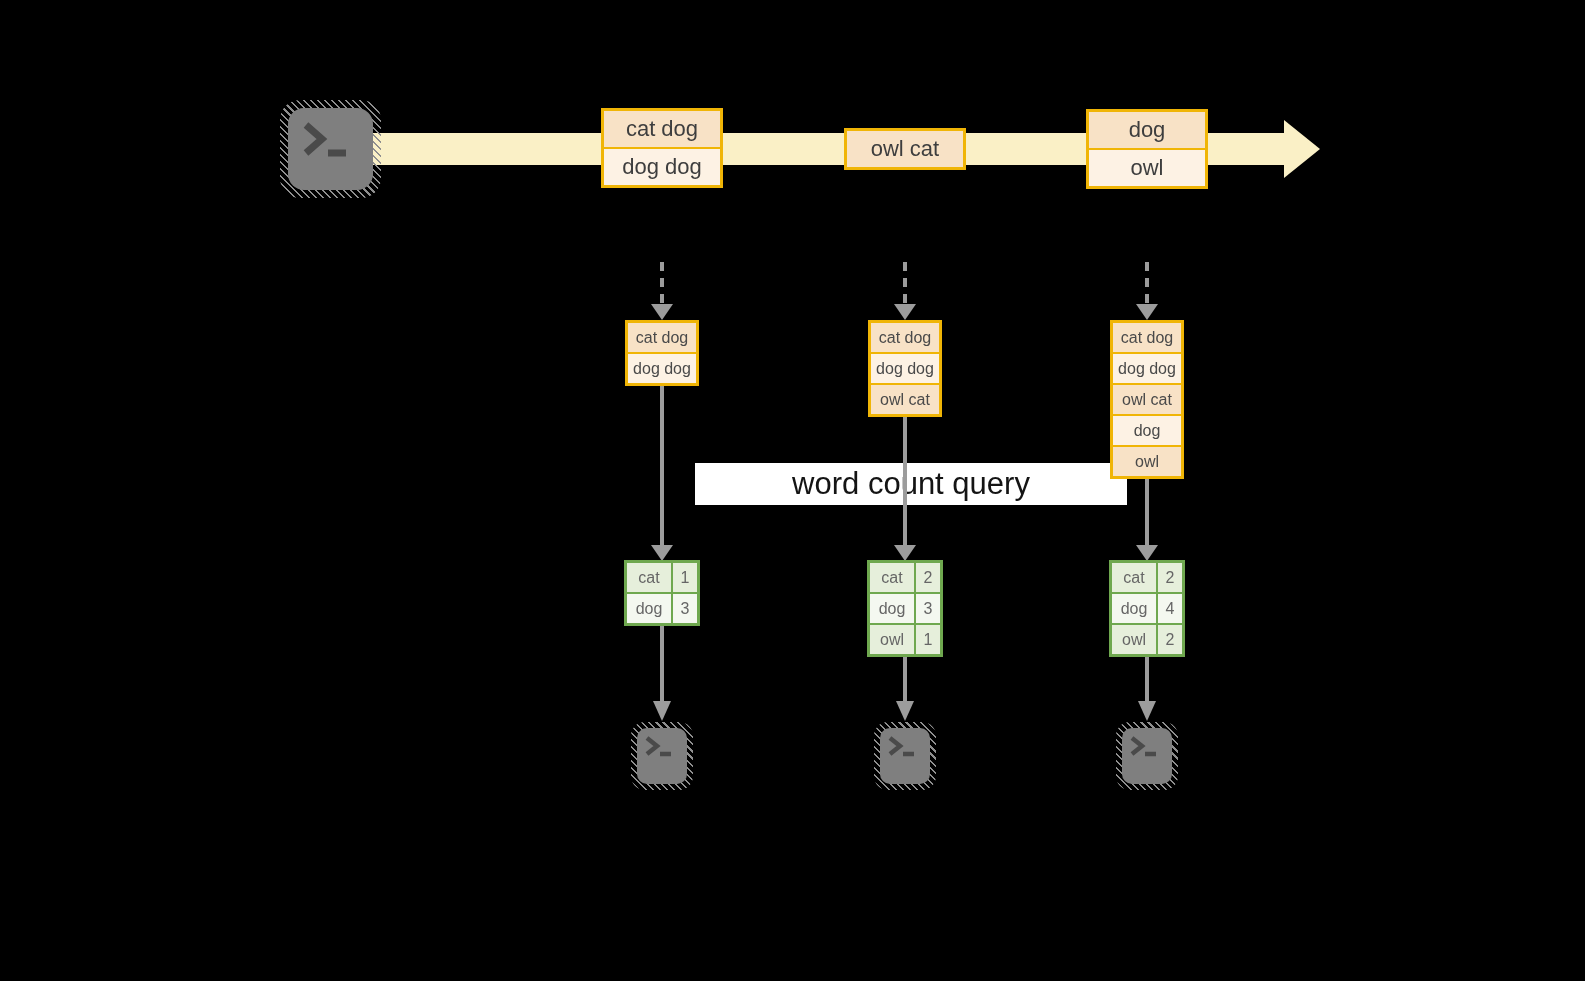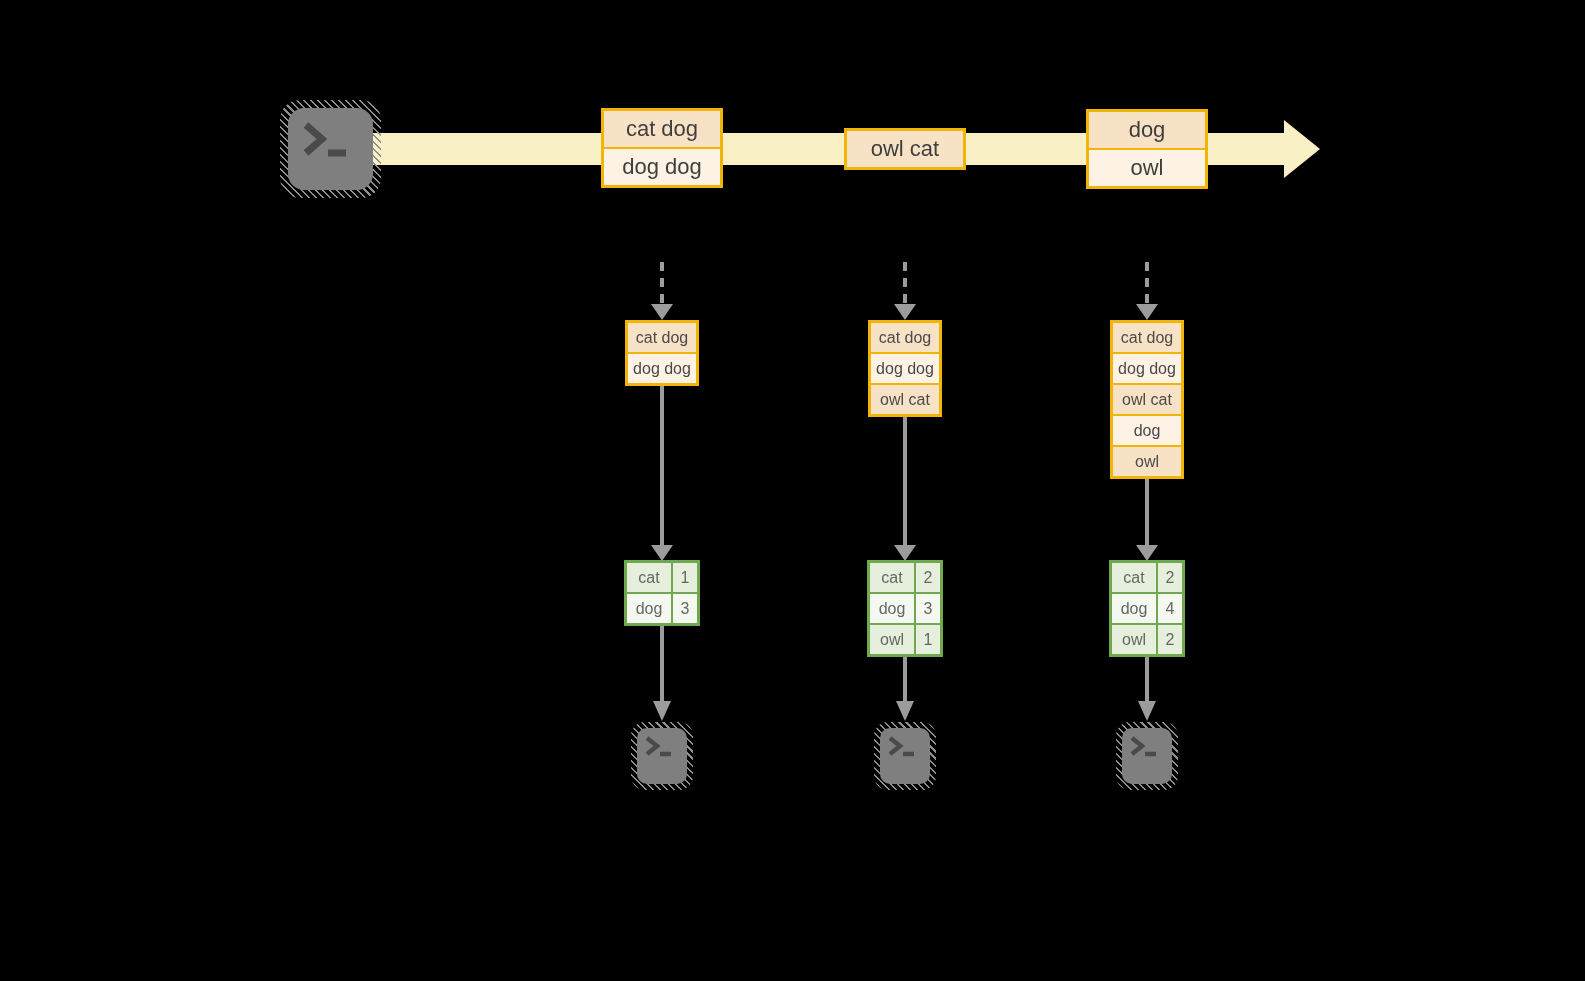"word count query" div.qband { html: none -> <div> <span>word count query</span> </div> }
